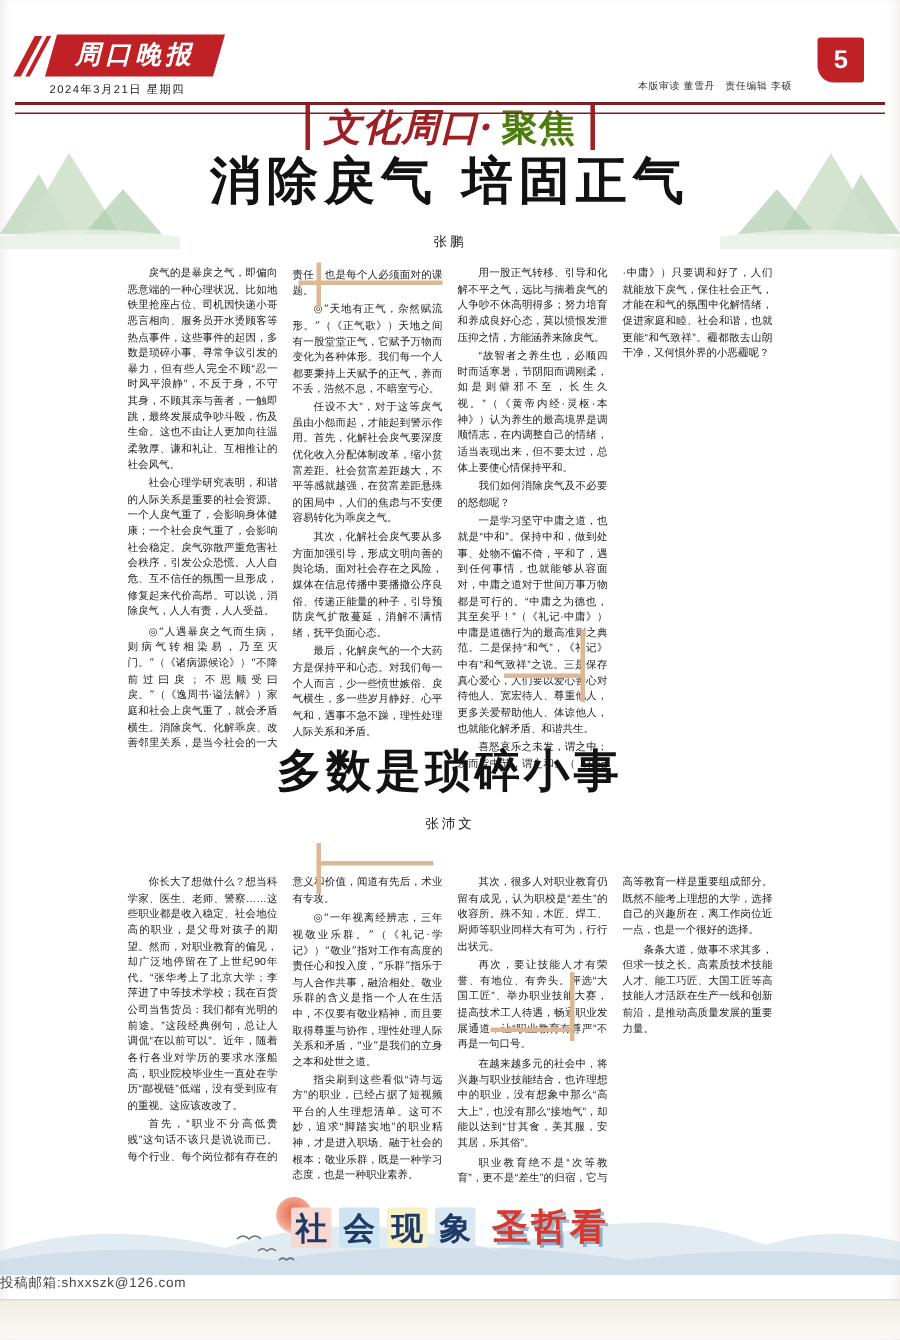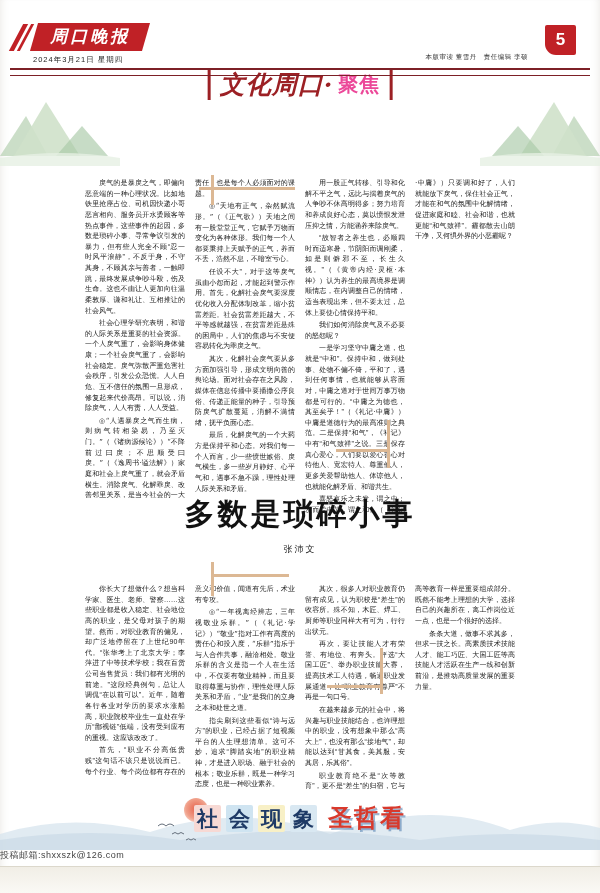"聚焦" .sec-black { color: #ec4899 -> #4d7c0f; font-size: 20px -> 24px }
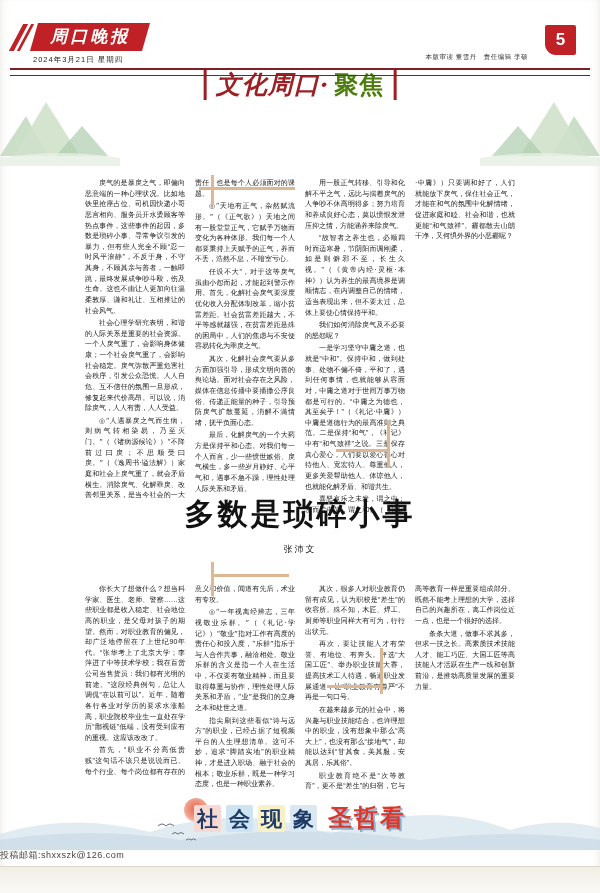"消除戾气 培固正气" div.a-title { html: none -> <div>消除戾气 培固正气</div> }
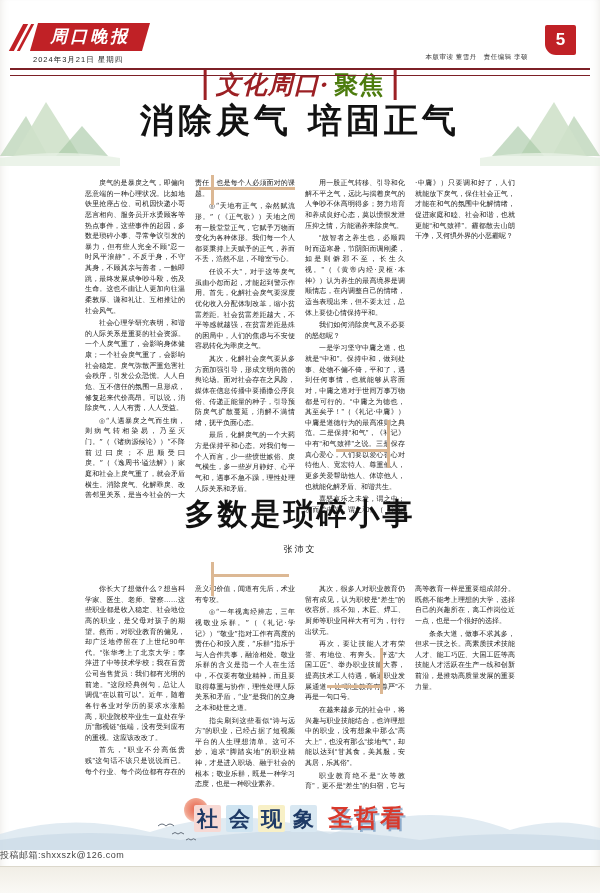"张鹏" div.a-author { html: none -> <div>张鹏</div> }
